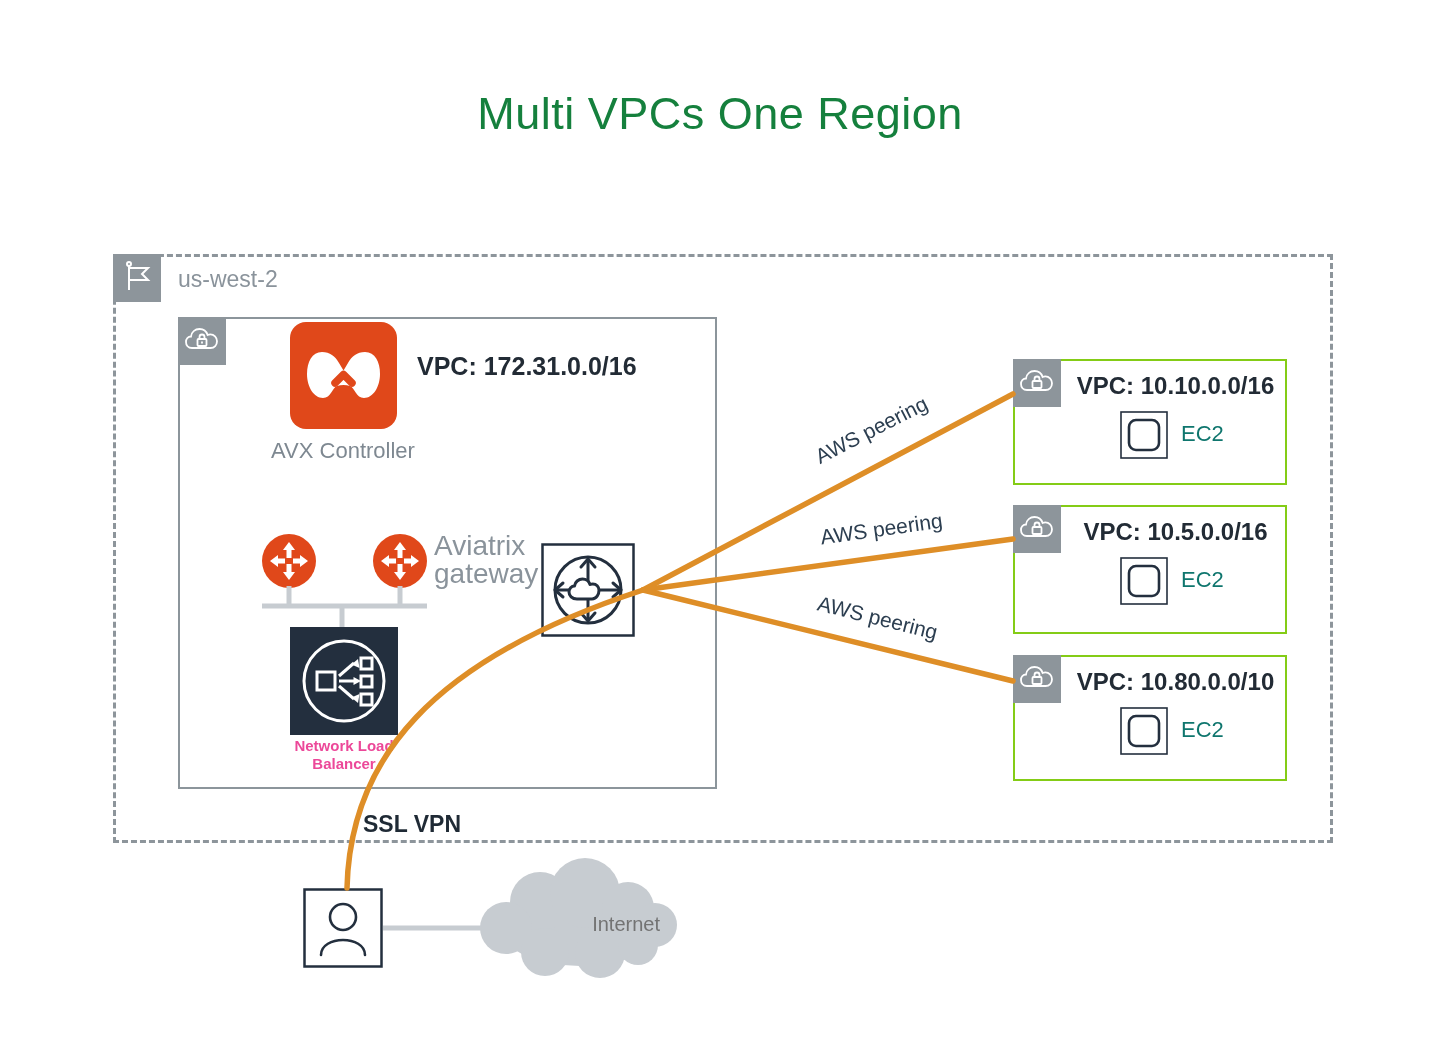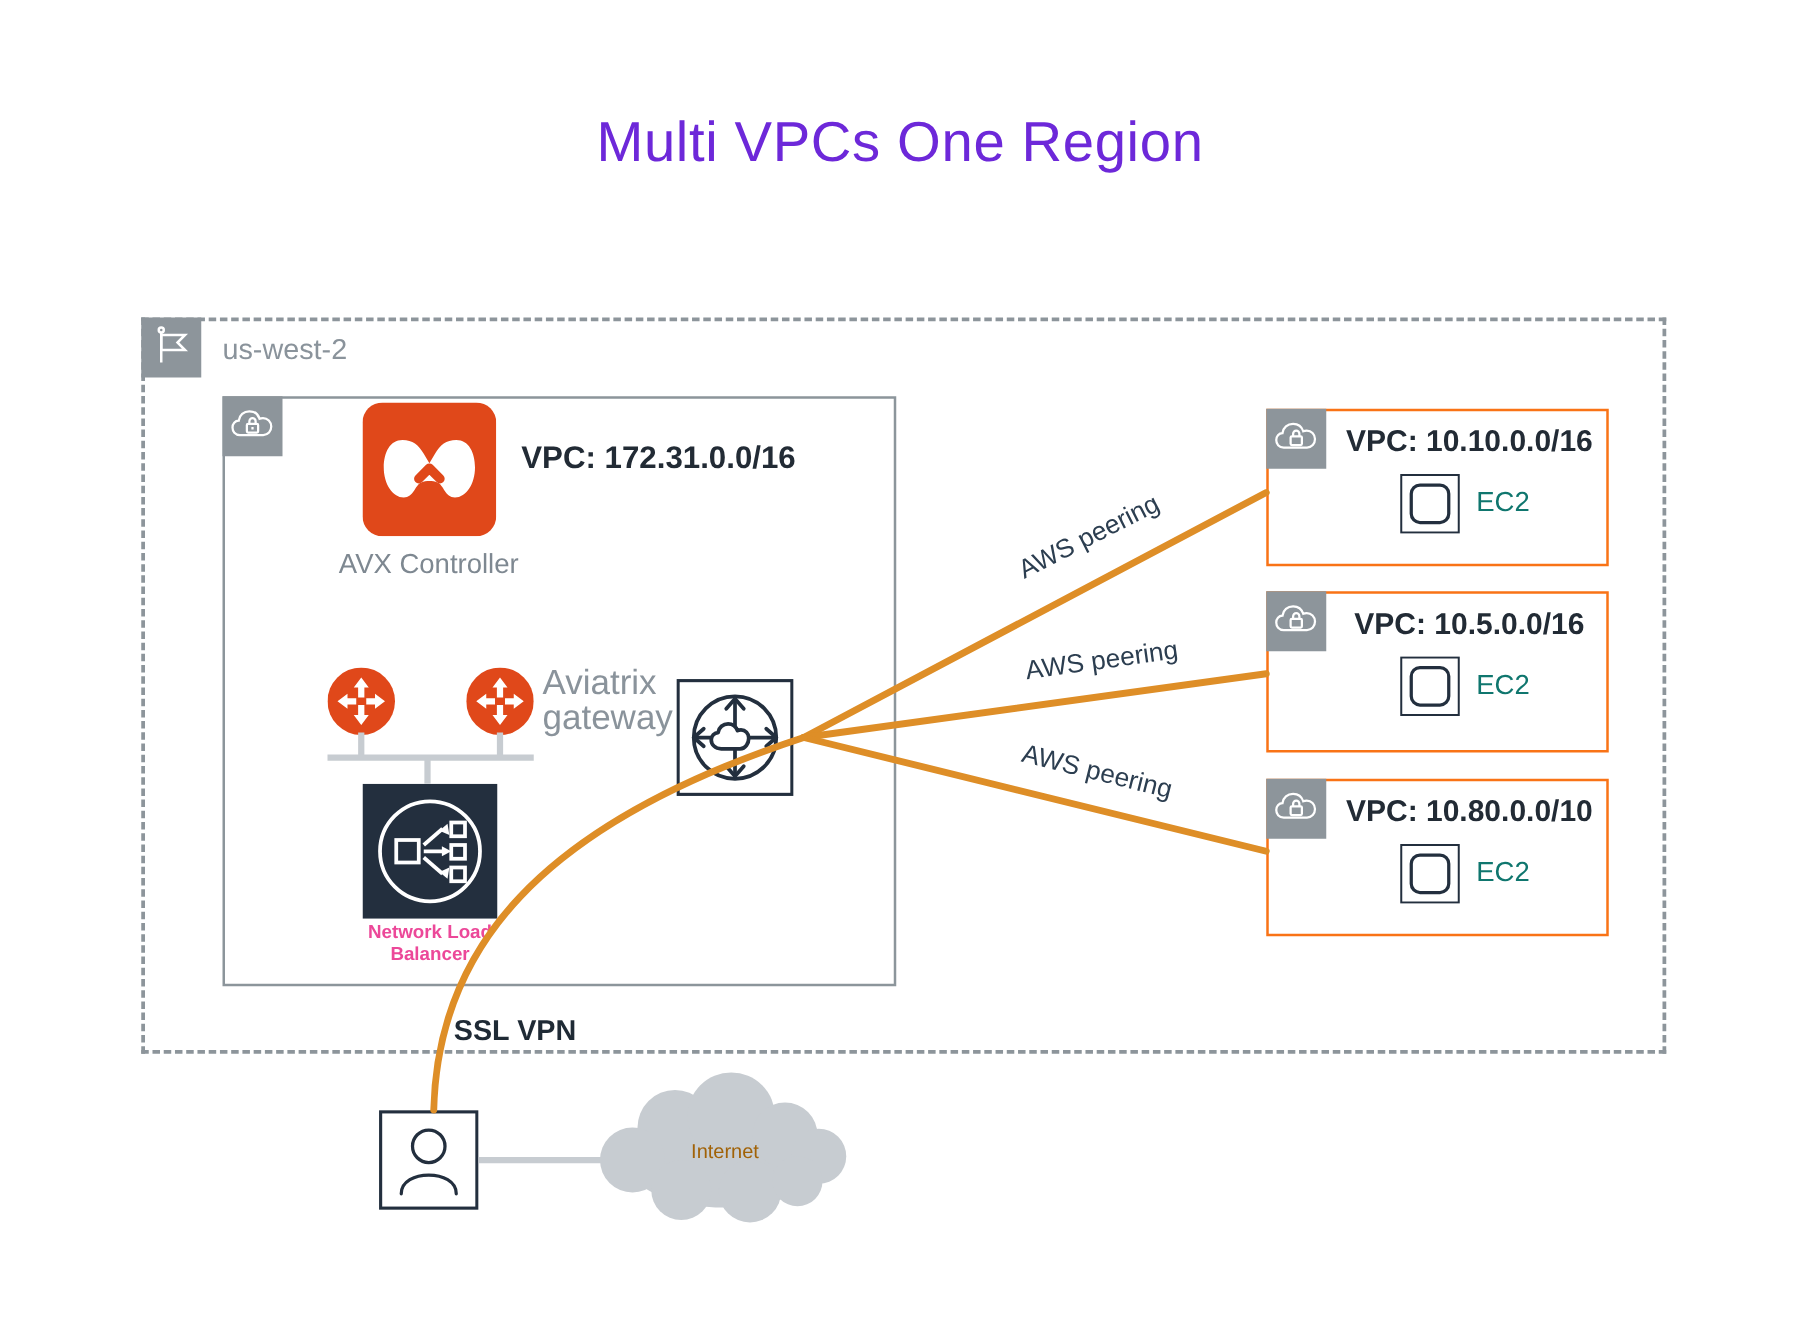"Multi VPCs One Region" .title { color: #6d28d9 -> #15803d }
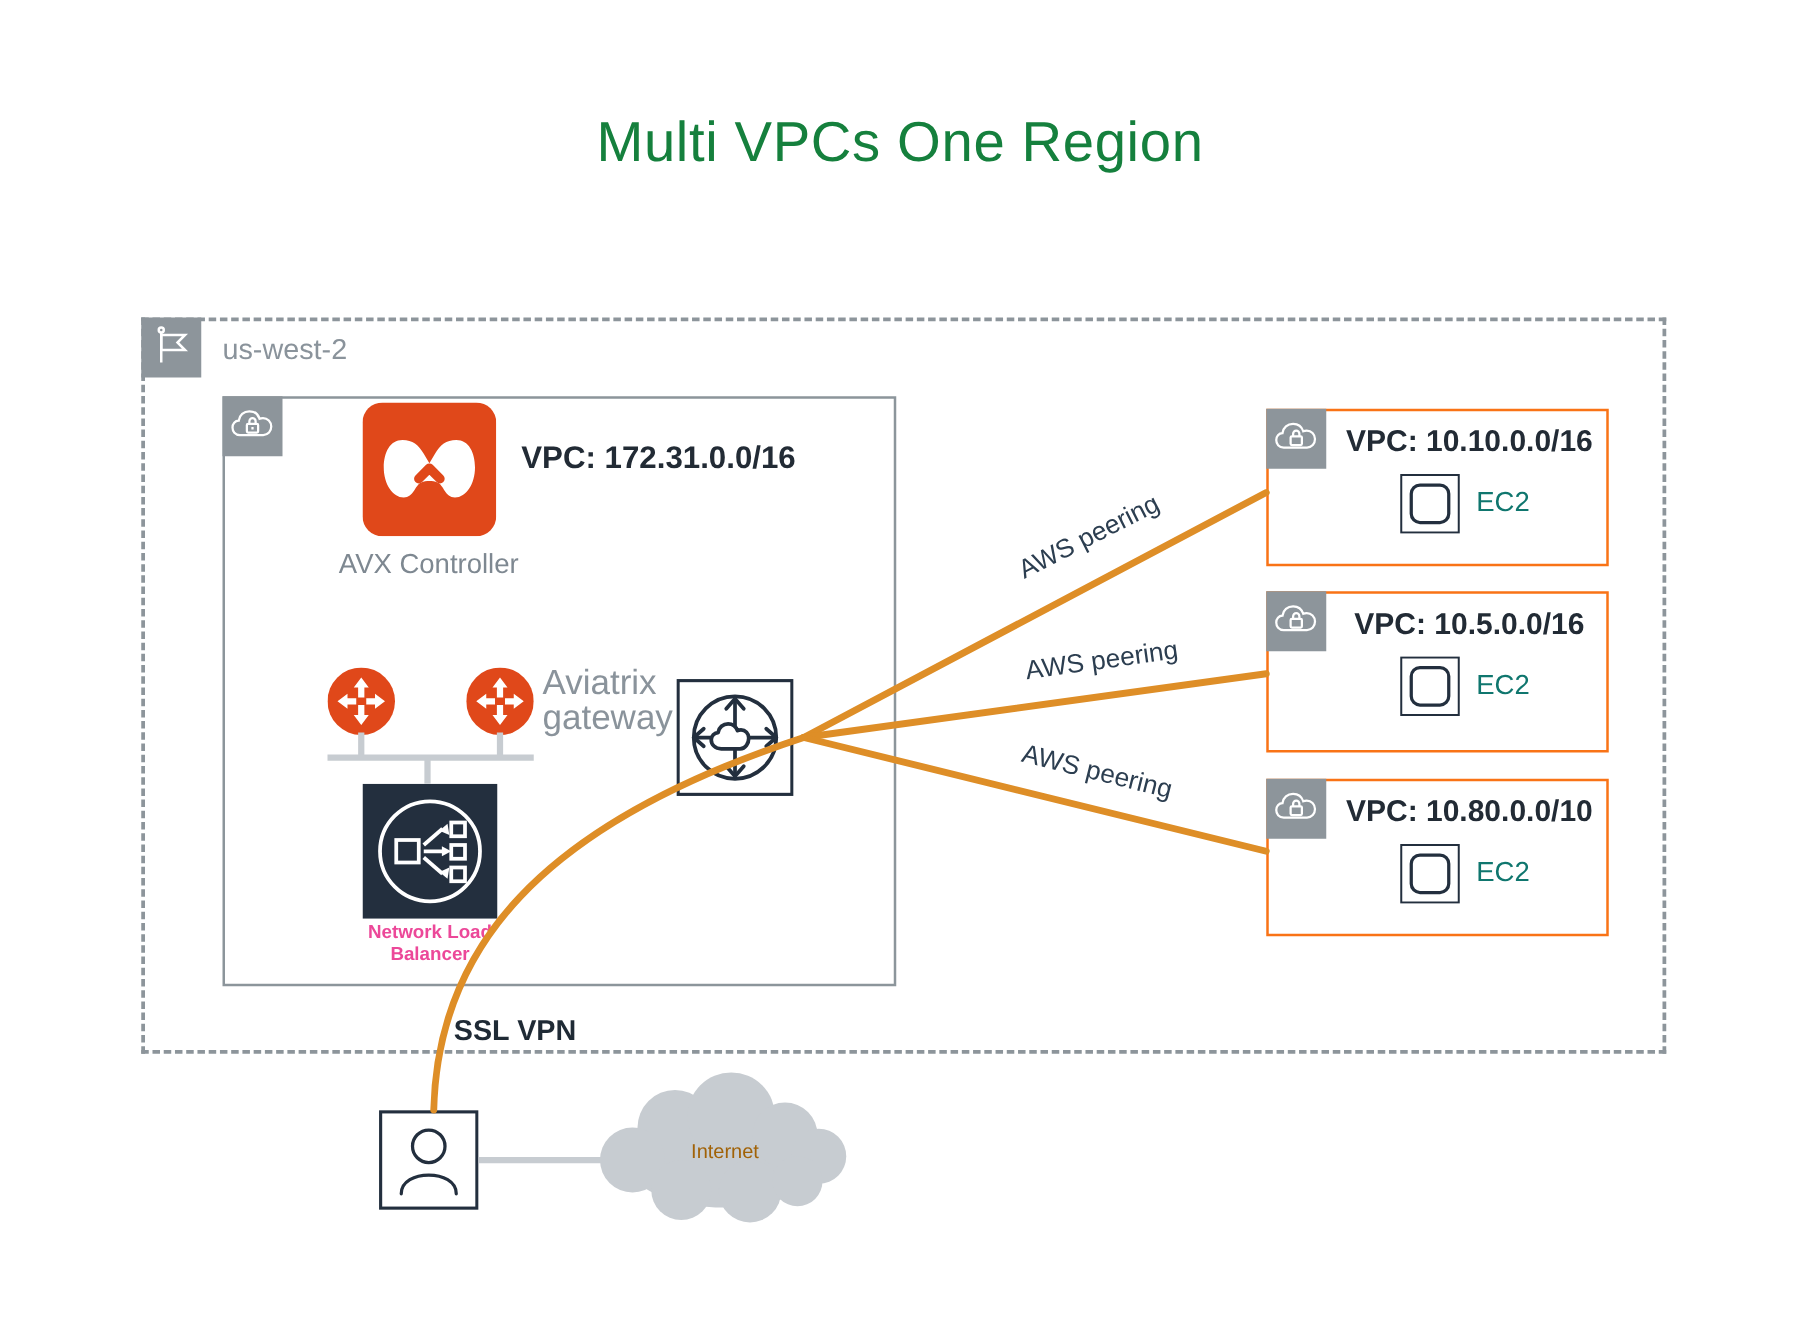"VPC: 10.10.0.0/16" .vpc-box { border: 2px solid #f97316 -> 2px solid #84cc16; margin-top: none -> 32px }
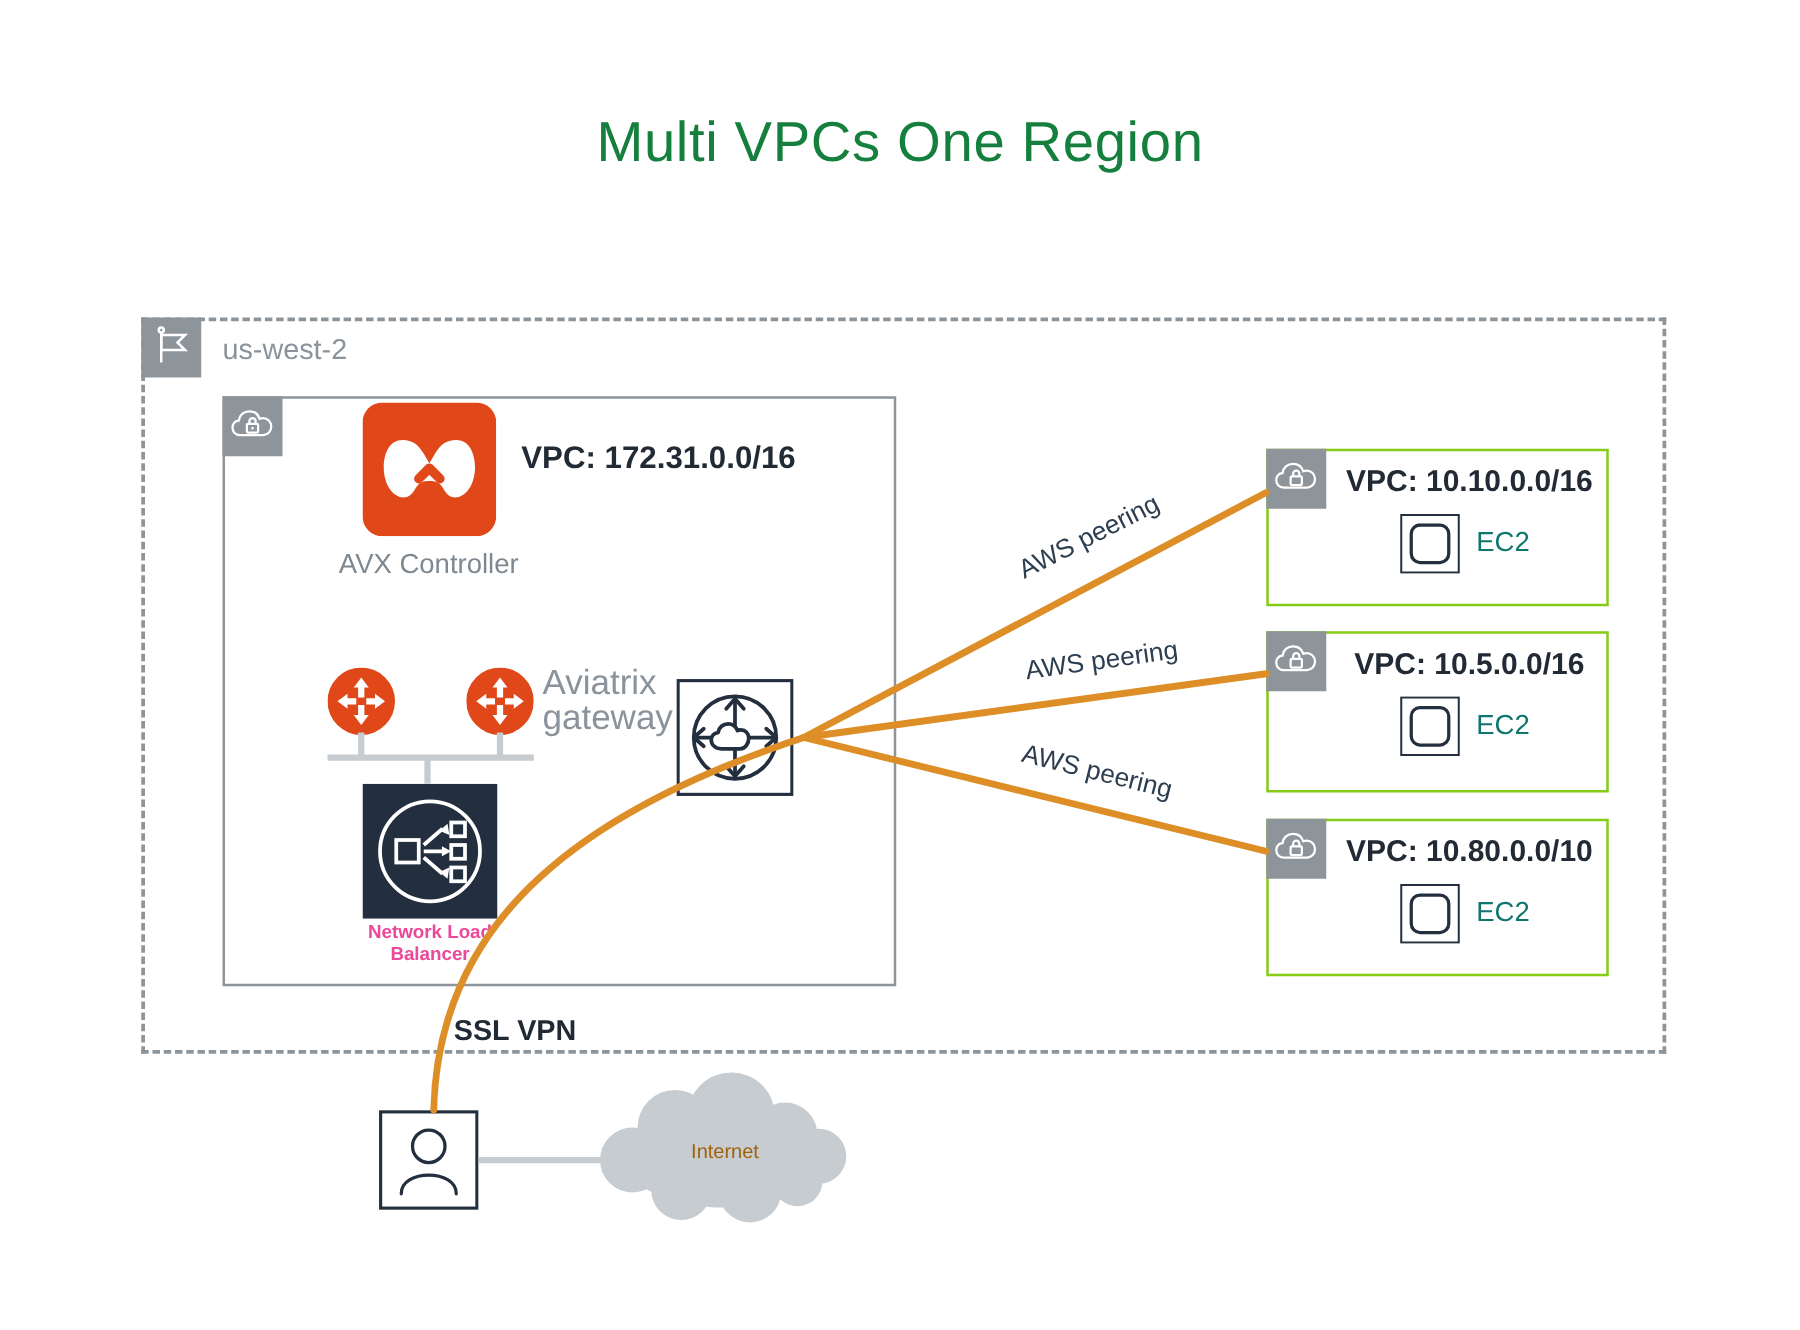"Internet" .internet-label { color: #a16207 -> #737373; font-size: 16px -> 20px; text-align: center -> right }
